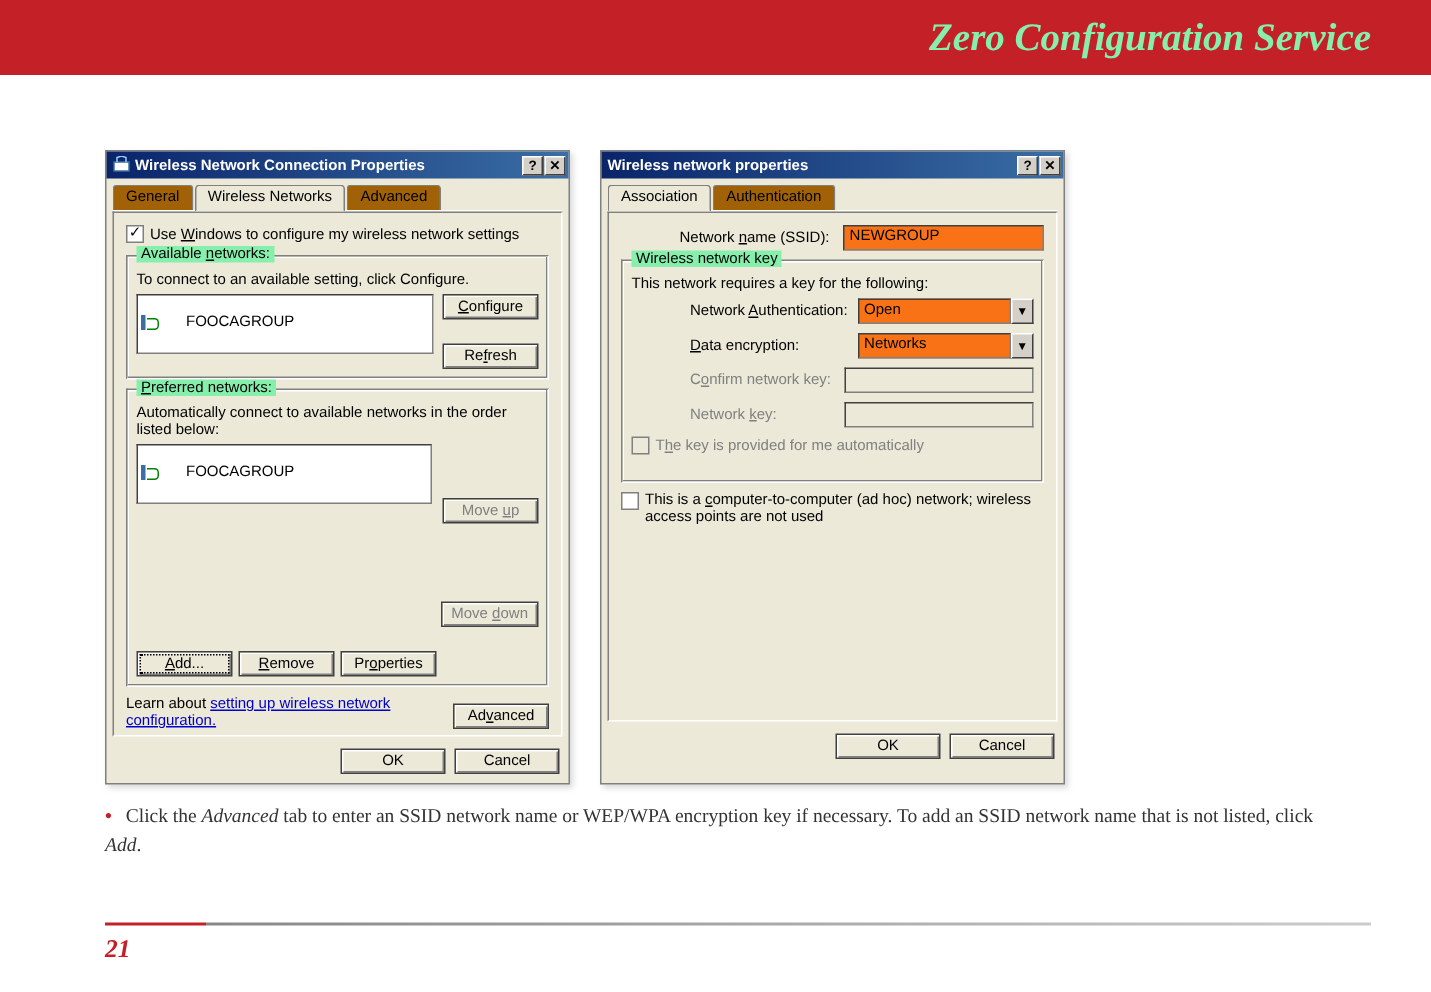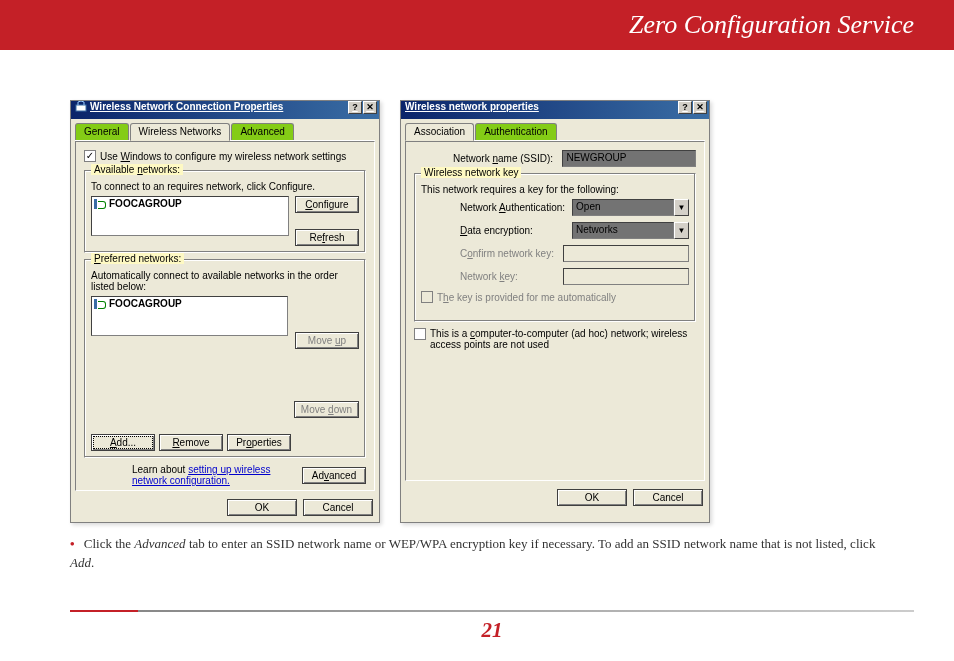"Zero Configuration Service" .red-bar-title { color: #ffffff -> #86efac; font-weight: normal -> bold }
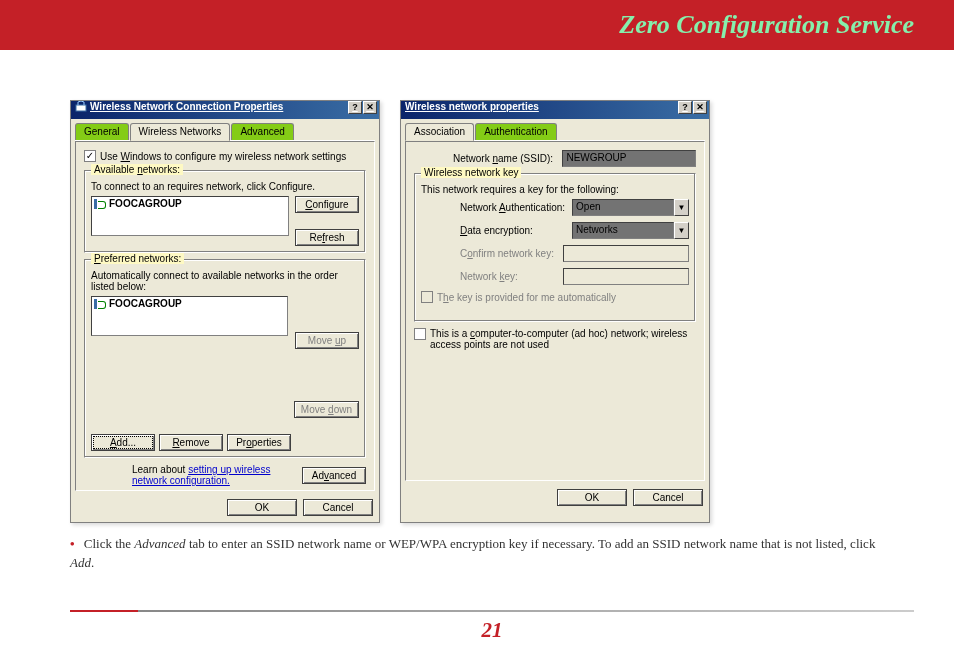"Wireless Network Connection Properties" .titlebar { align-items: flex-start -> center; text-decoration: underline -> none }
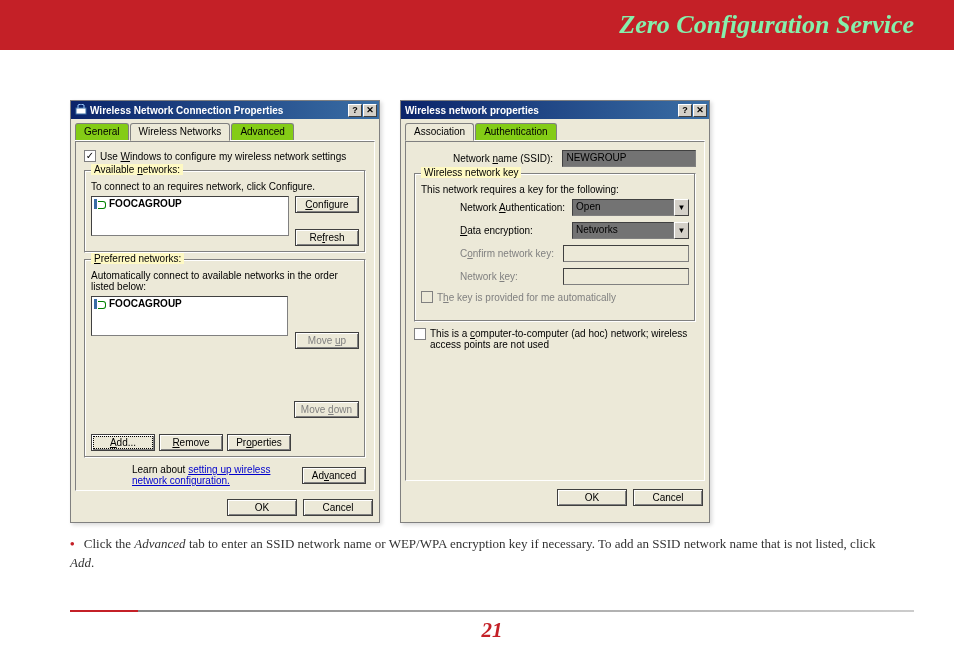"General" .tab { background: #84cc16 -> #a16207 }
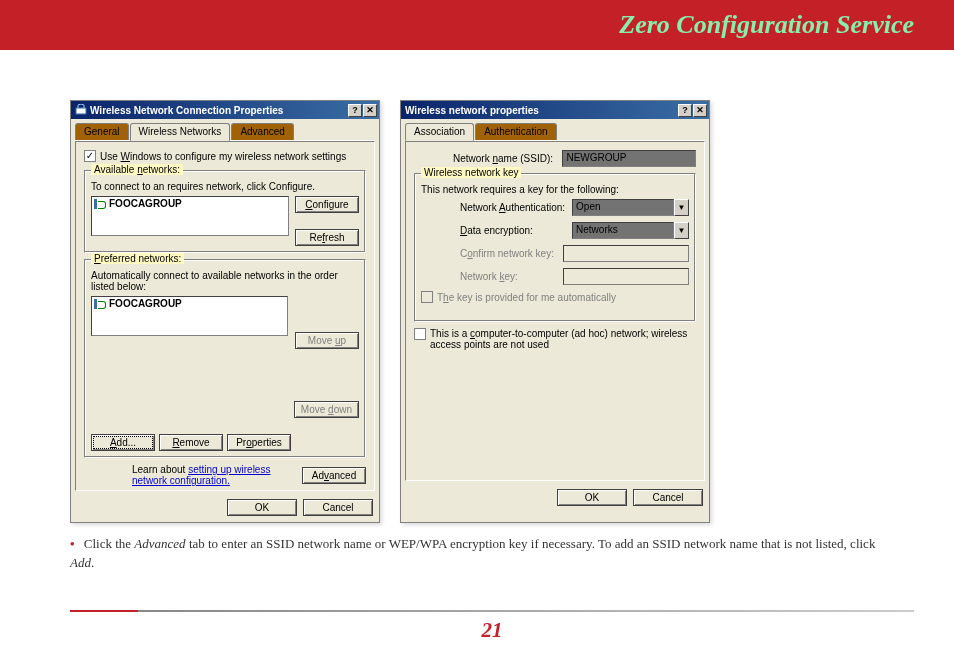"NEWGROUP" .text-input { background: #737373 -> #f97316 }
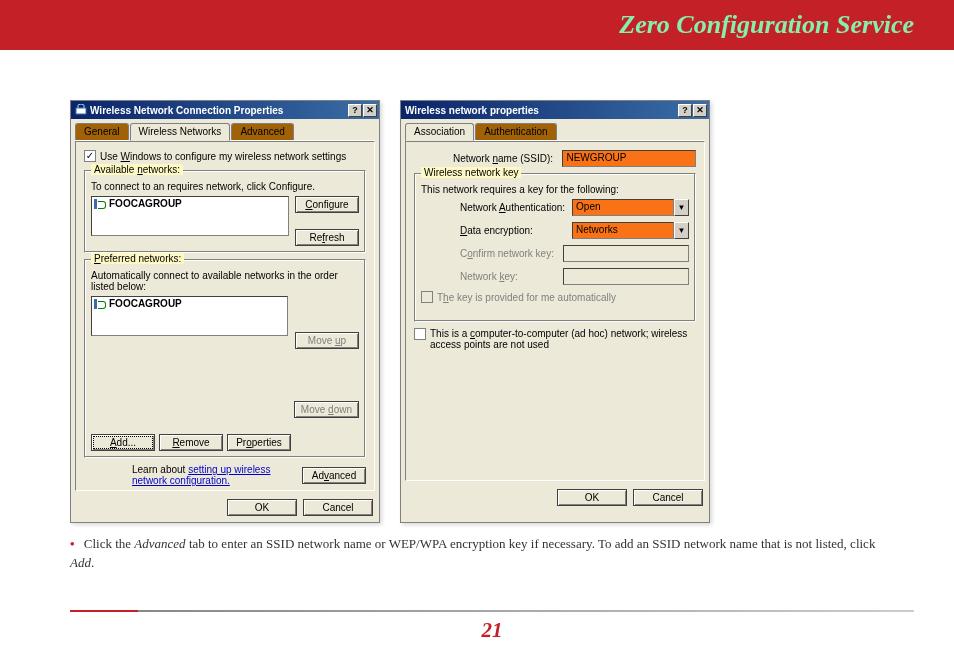"Available networks:" .groupbox-legend { background: #fef9c3 -> #86efac }
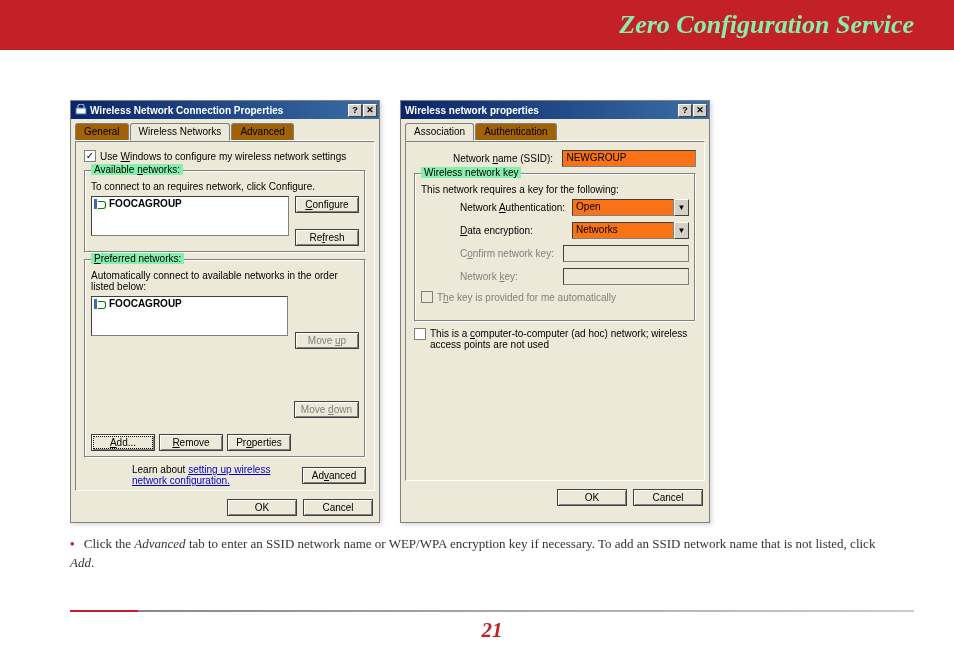"To connect to an requires" div.gb-text { text: requires network -> available setting }
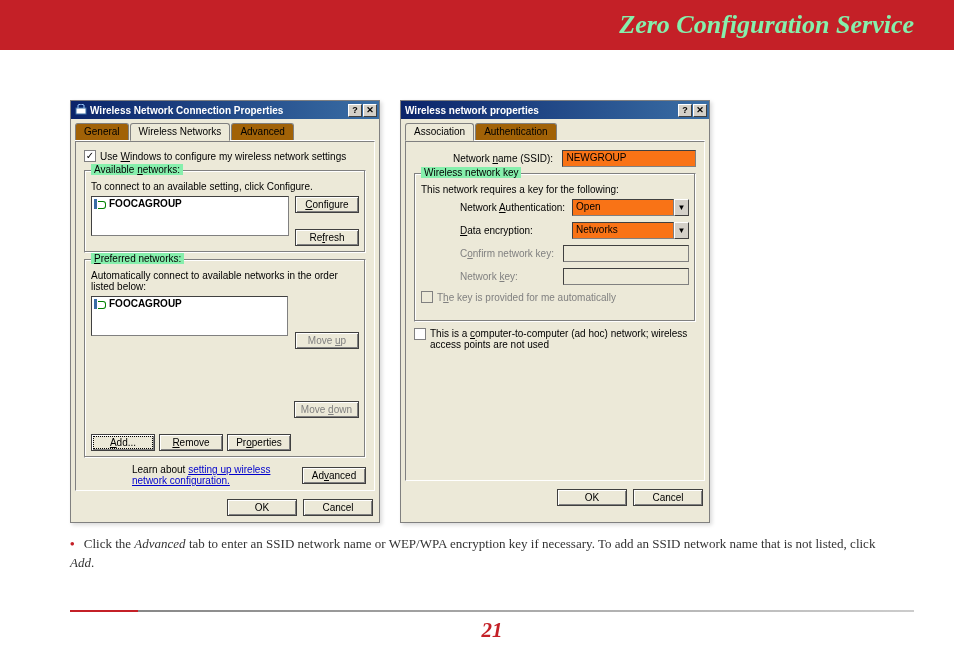"FOOCAGROUP" .list-item { font-weight: bold -> none; gap: 3px -> 18px; padding: 1px 2px -> 12px 2px }
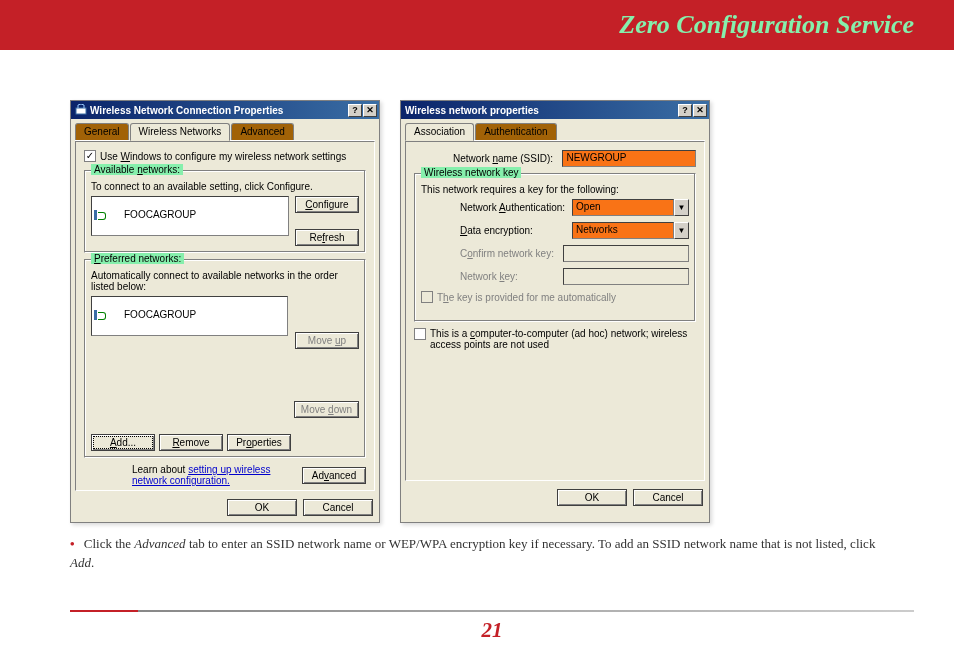"Learn about setting up wireless" div.row-flex { align-items: center -> flex-end; margin-left: 48px -> none }
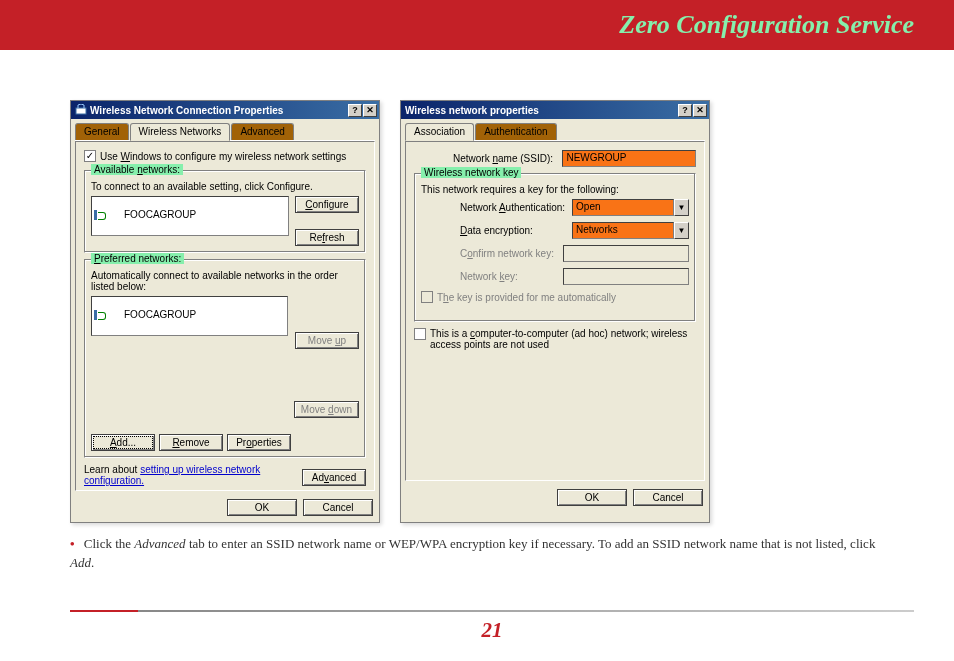"21" .page-num { font-size: 21px -> 17px; text-align: center -> none }
